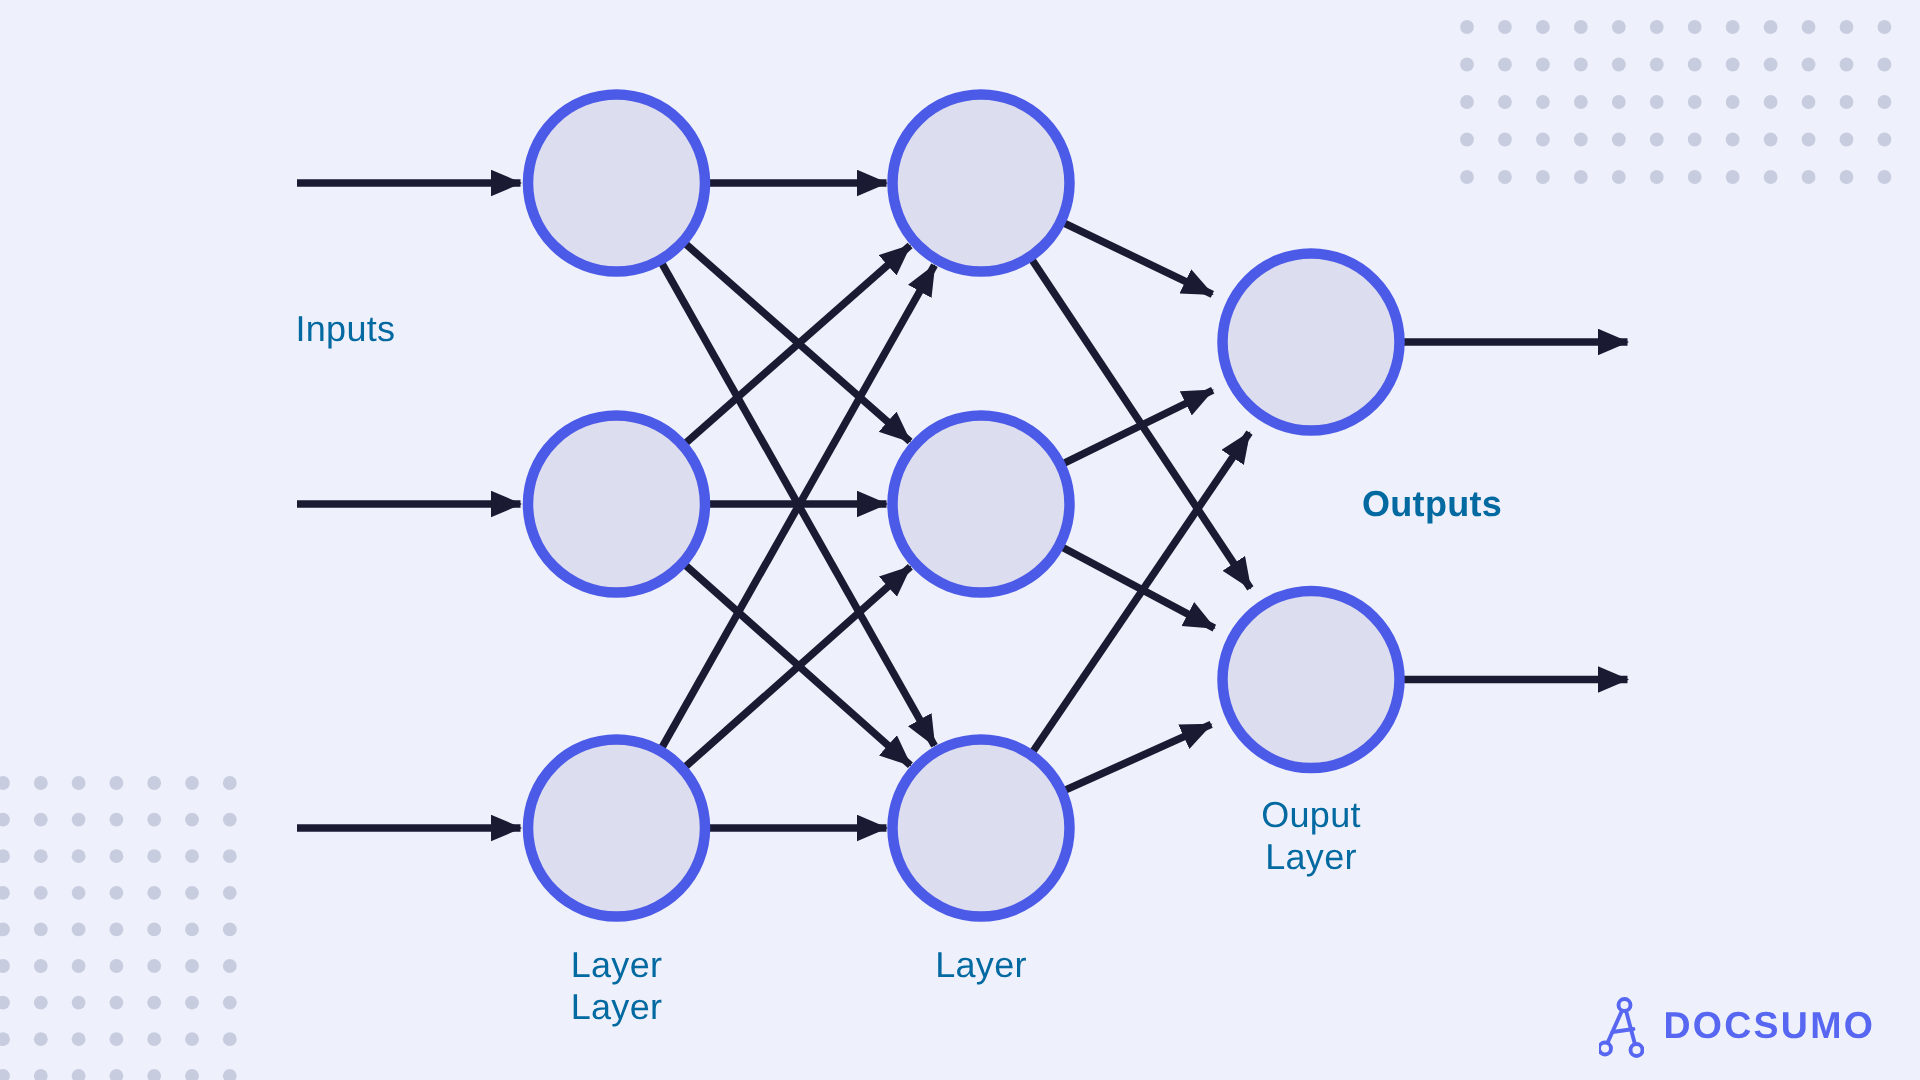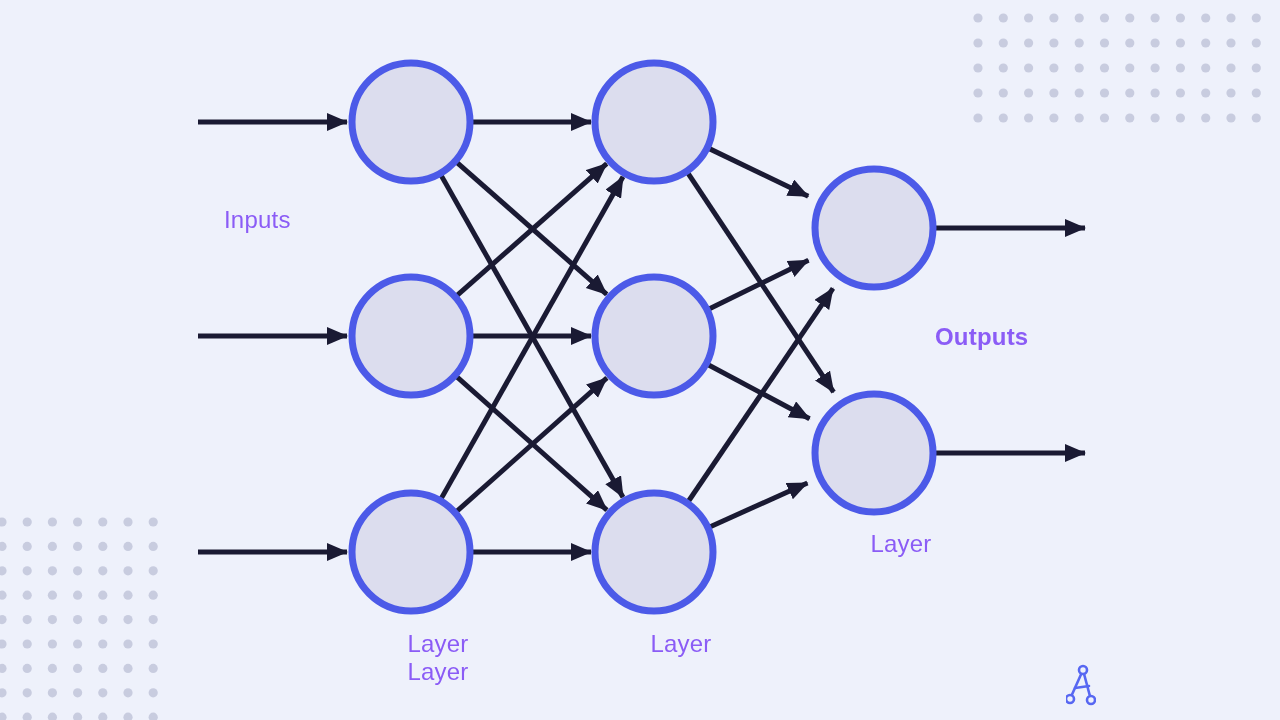"Inputs" .label { color: #8b5cf6 -> #0369a1; margin-left: 27px -> none }
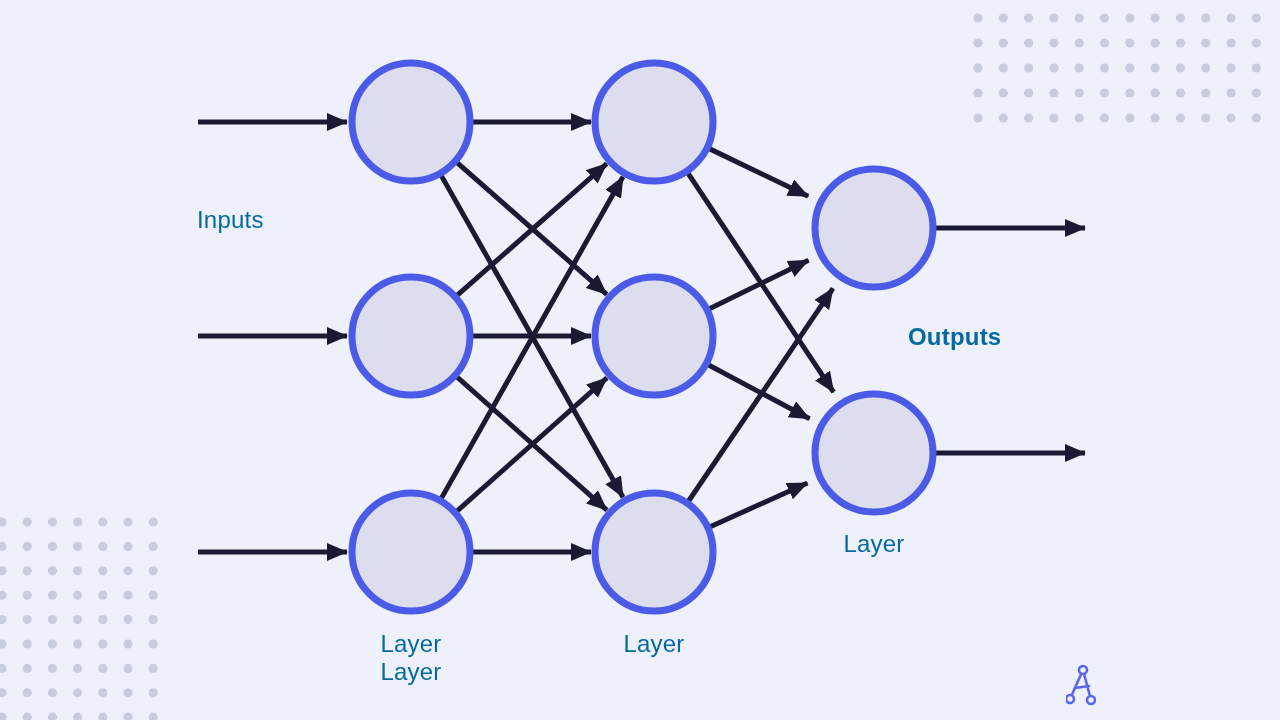"Ouput" div { html: none -> <div>Ouput</div> }
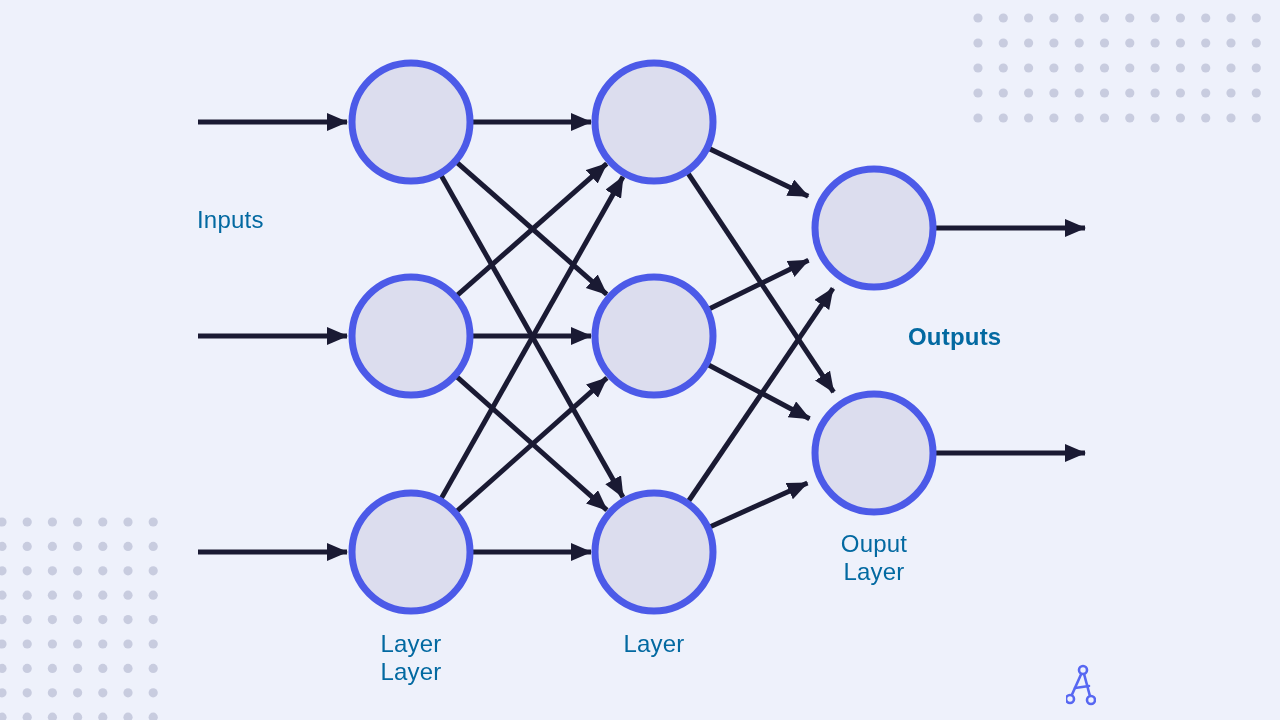"DOCSUMO" span.logo-text { html: none -> <span>DOCSUMO</span> }
